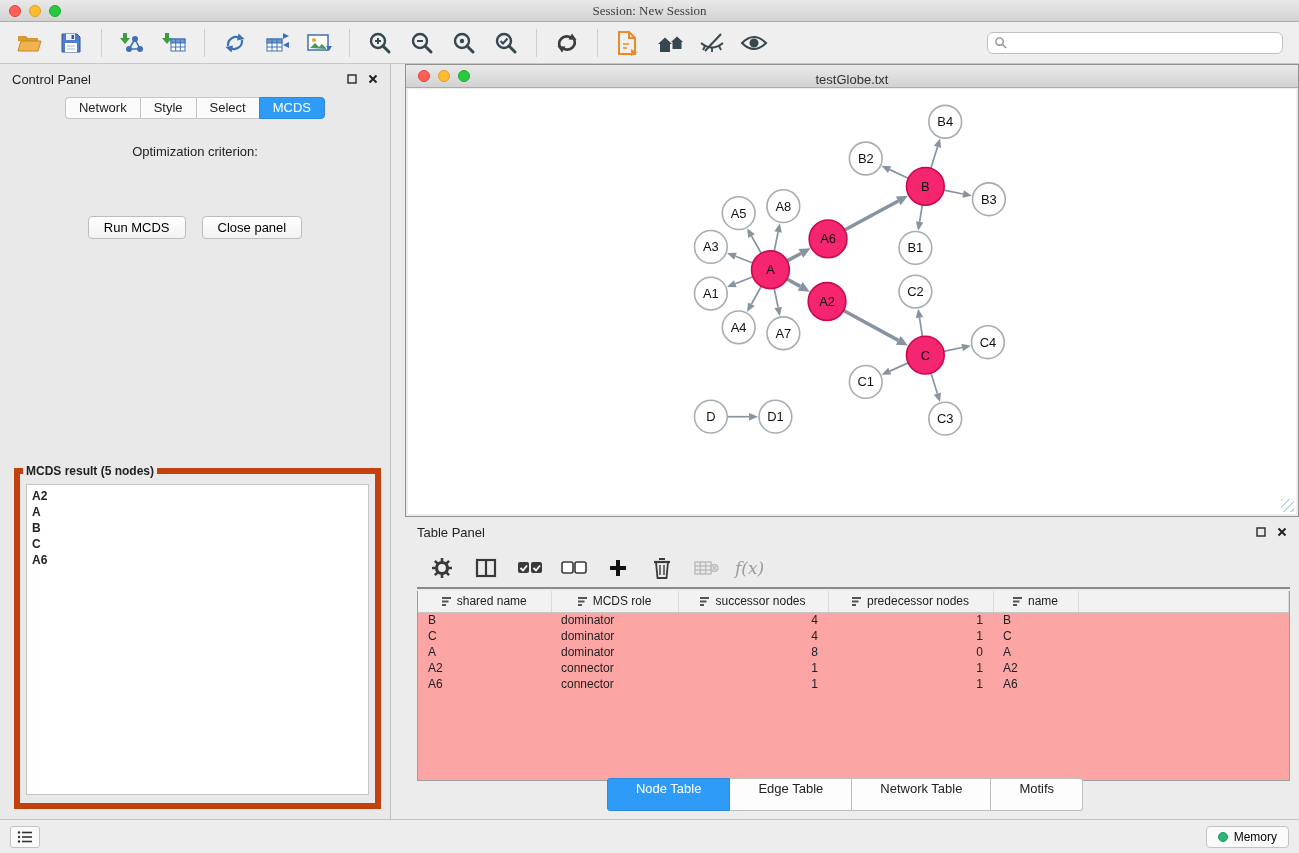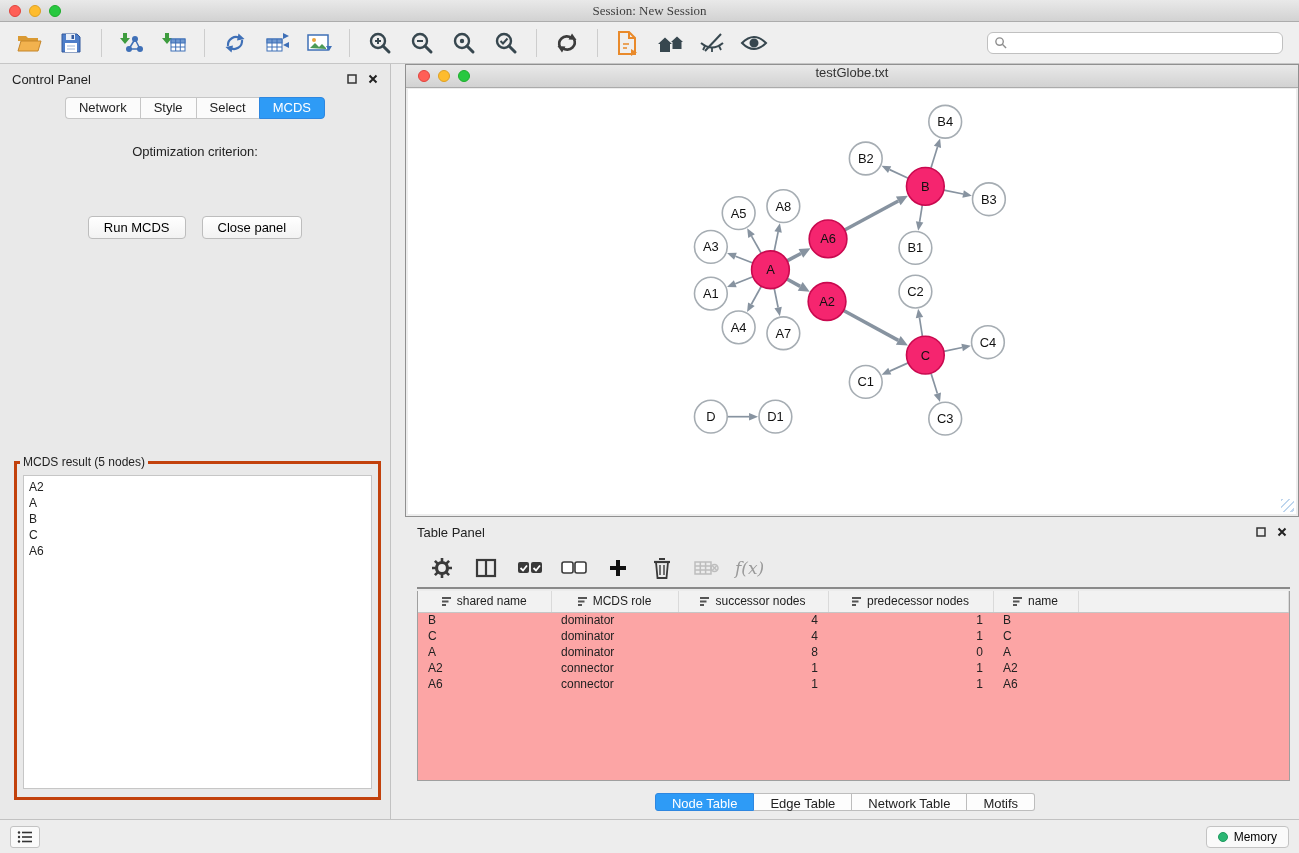"testGlobe.txt" .nw-titlebar { align-items: flex-start -> flex-end }
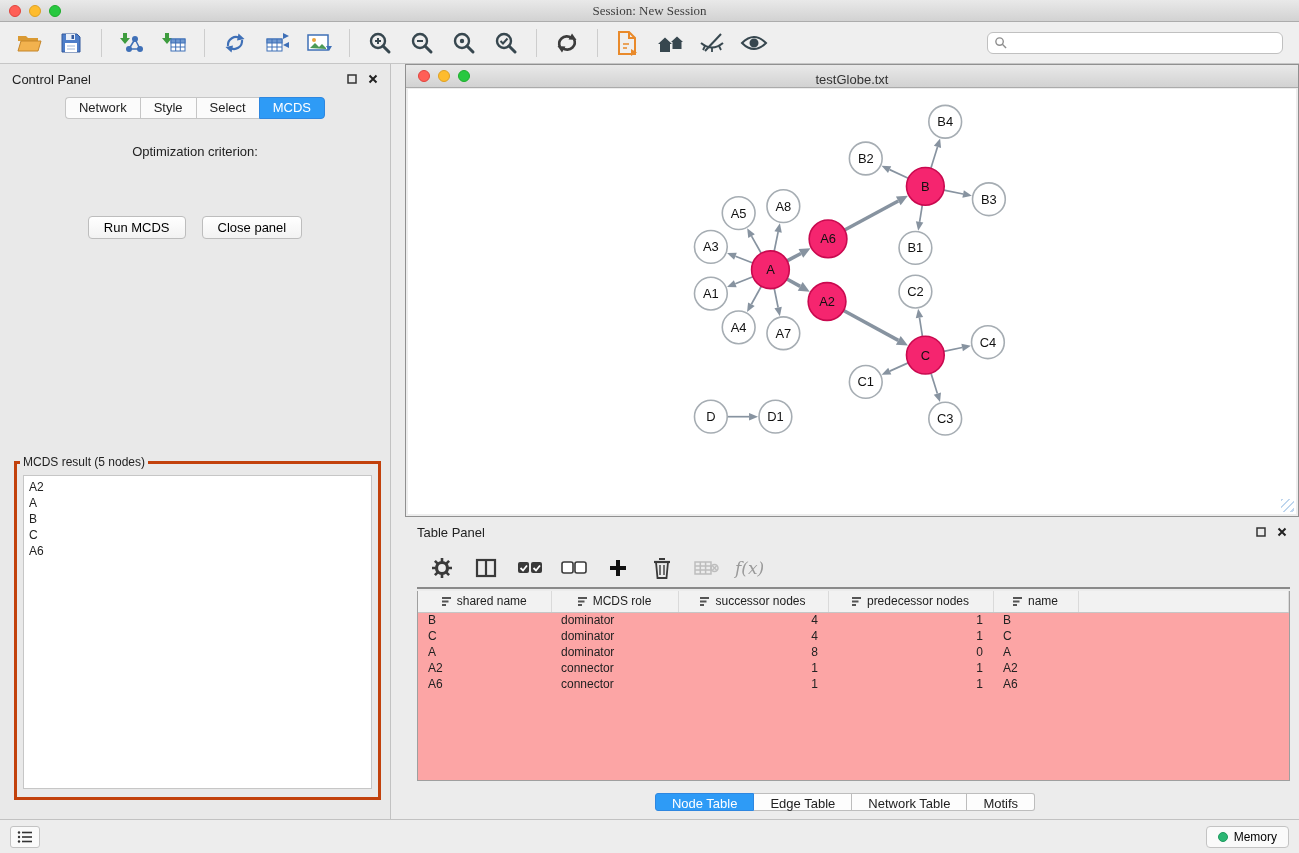"MCDS result (5 nodes)" .cp-result { border: 3px solid #c2410c -> 6px solid #c2410c; font-weight: none -> bold; top: 391px -> 400px }
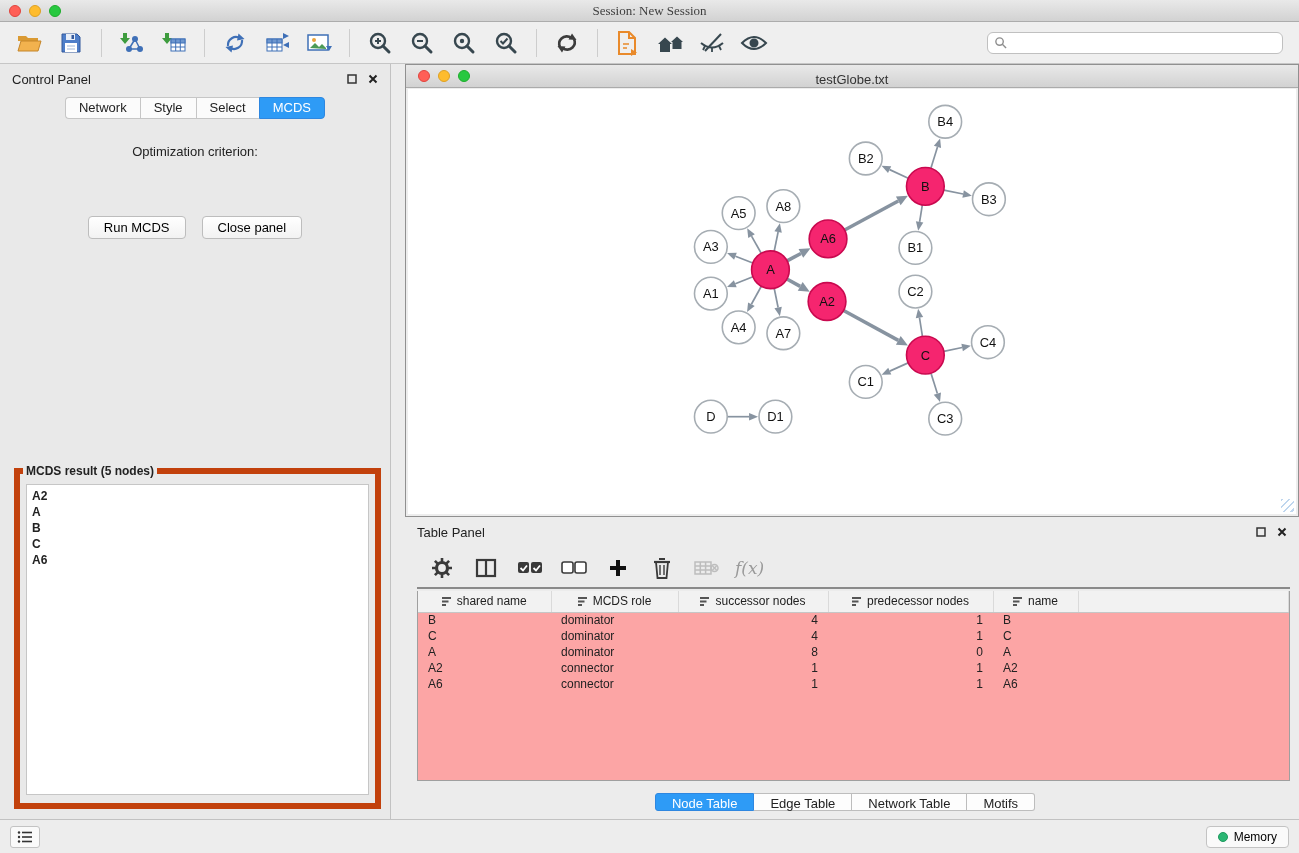"Node Table" .tp-tab { height: 18px -> 33px; padding: 0 16px -> 0 28px }
